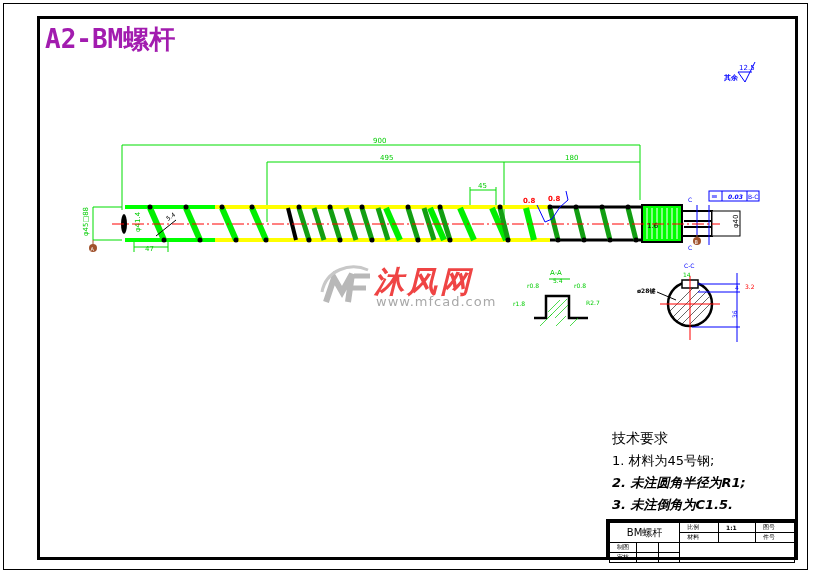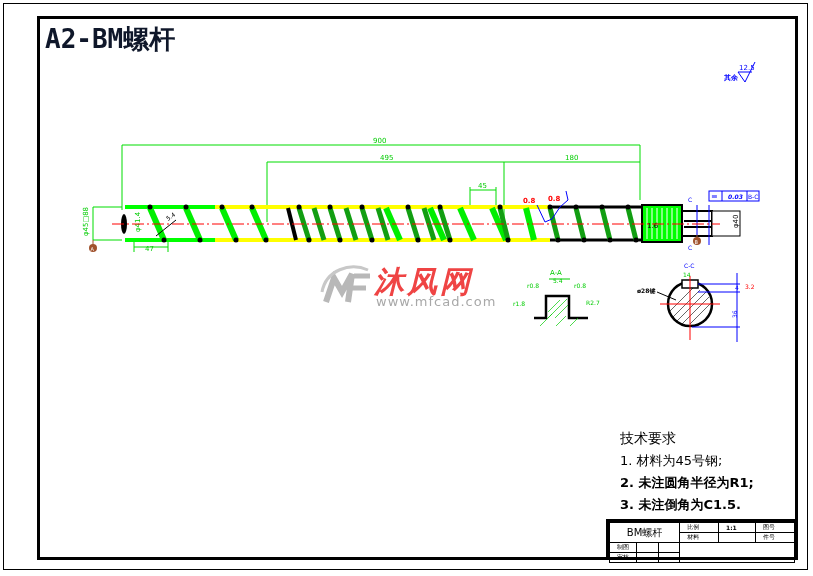"A2-BM螺杆" .title { color: #0f172a -> #a21caf }
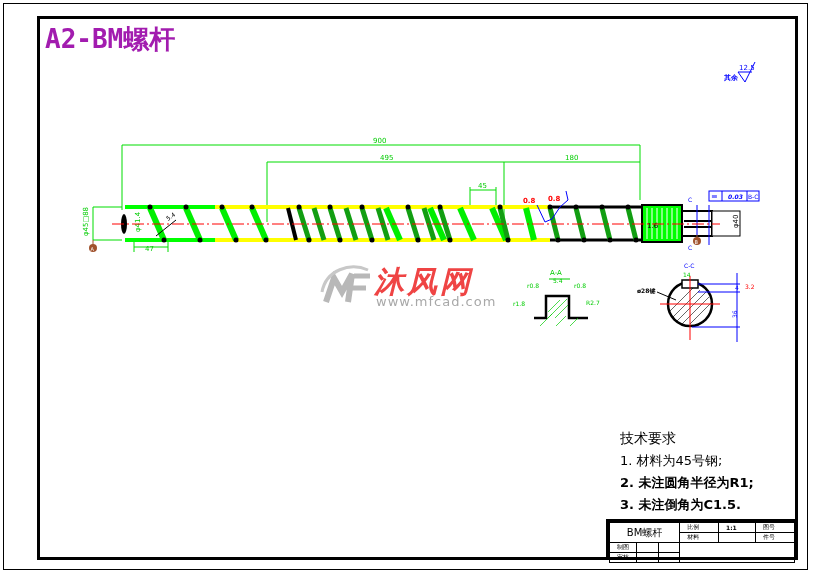"技术要求" .tech { margin-left: 8px -> none }
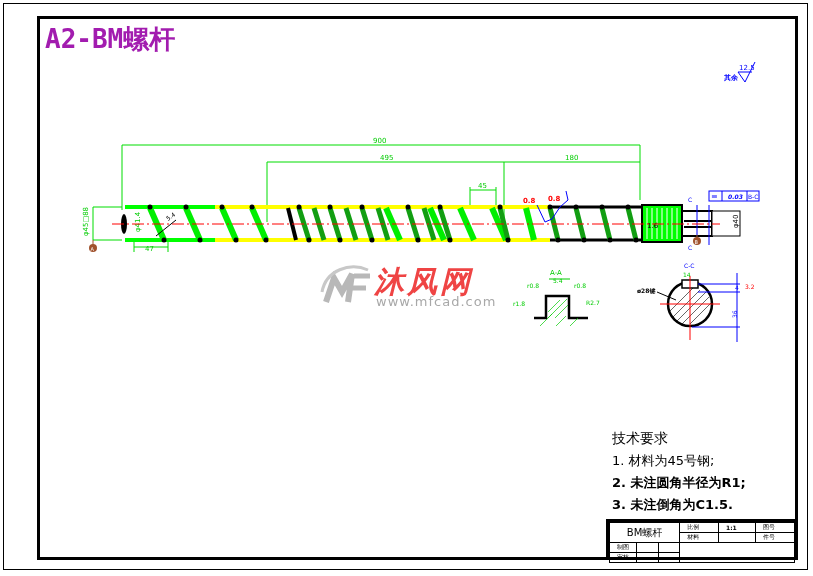"2. 未注圆角半径为R1;" .tech-item.b { font-style: none -> italic }
